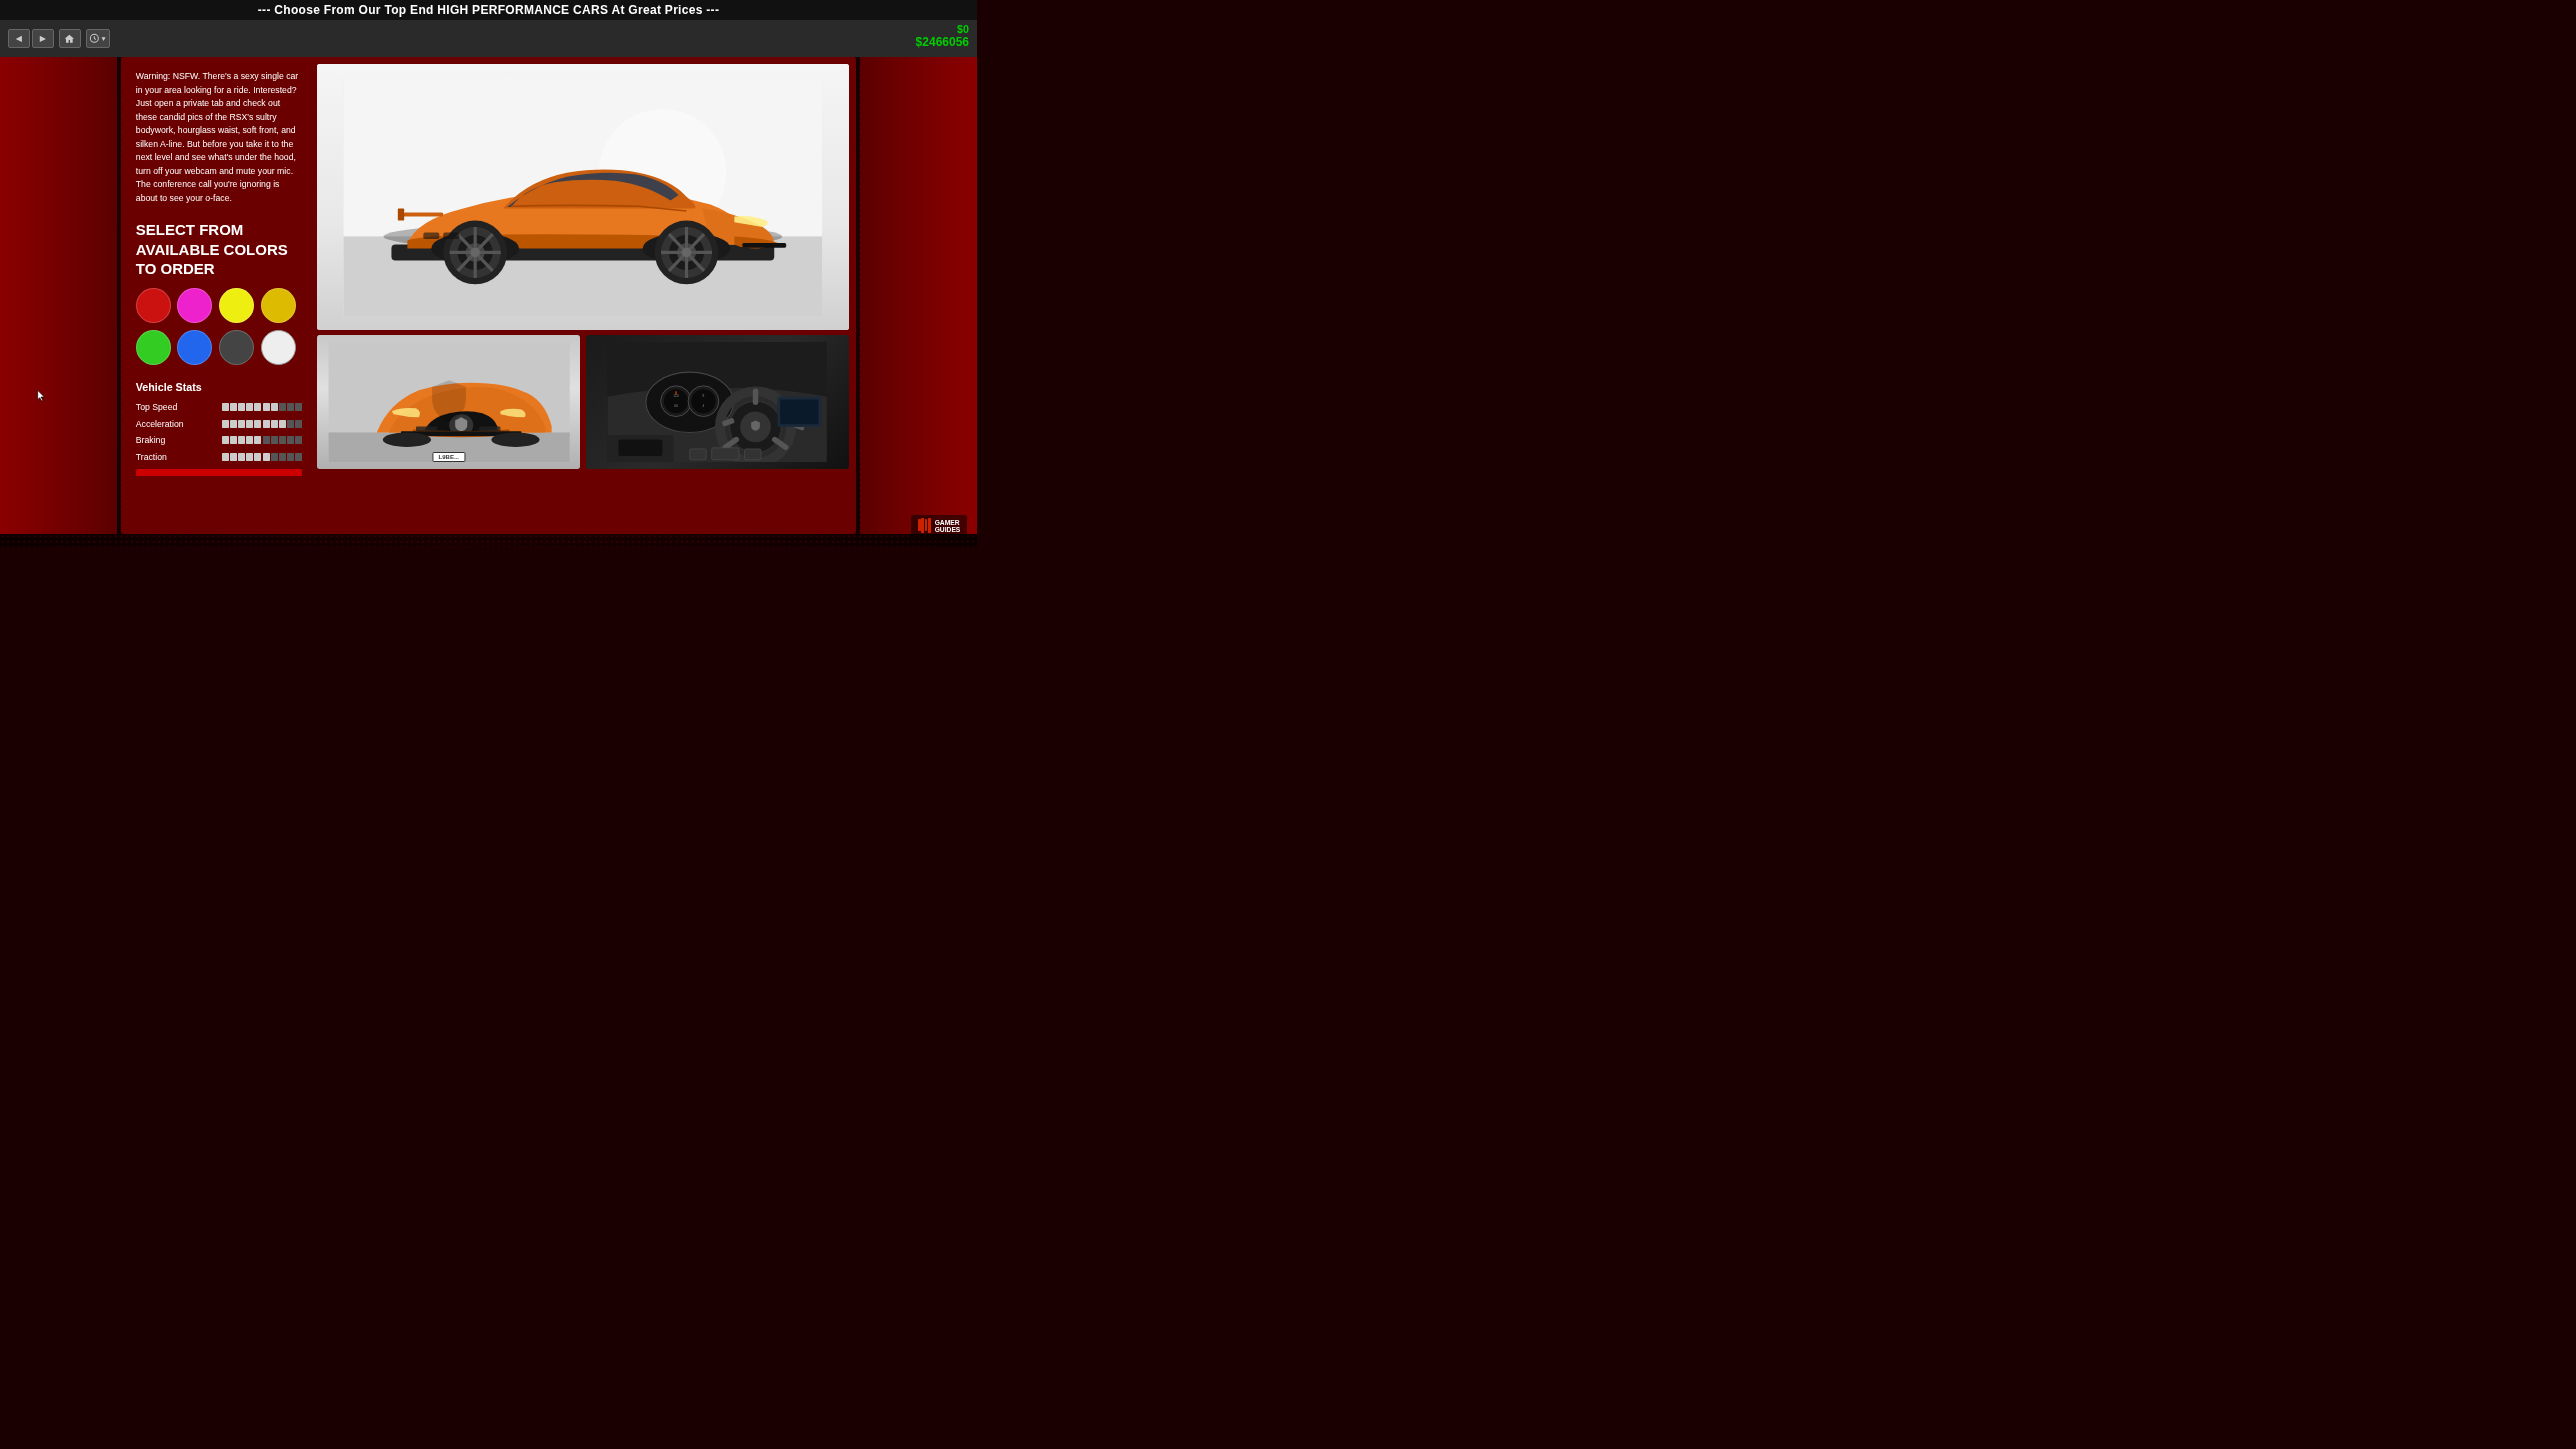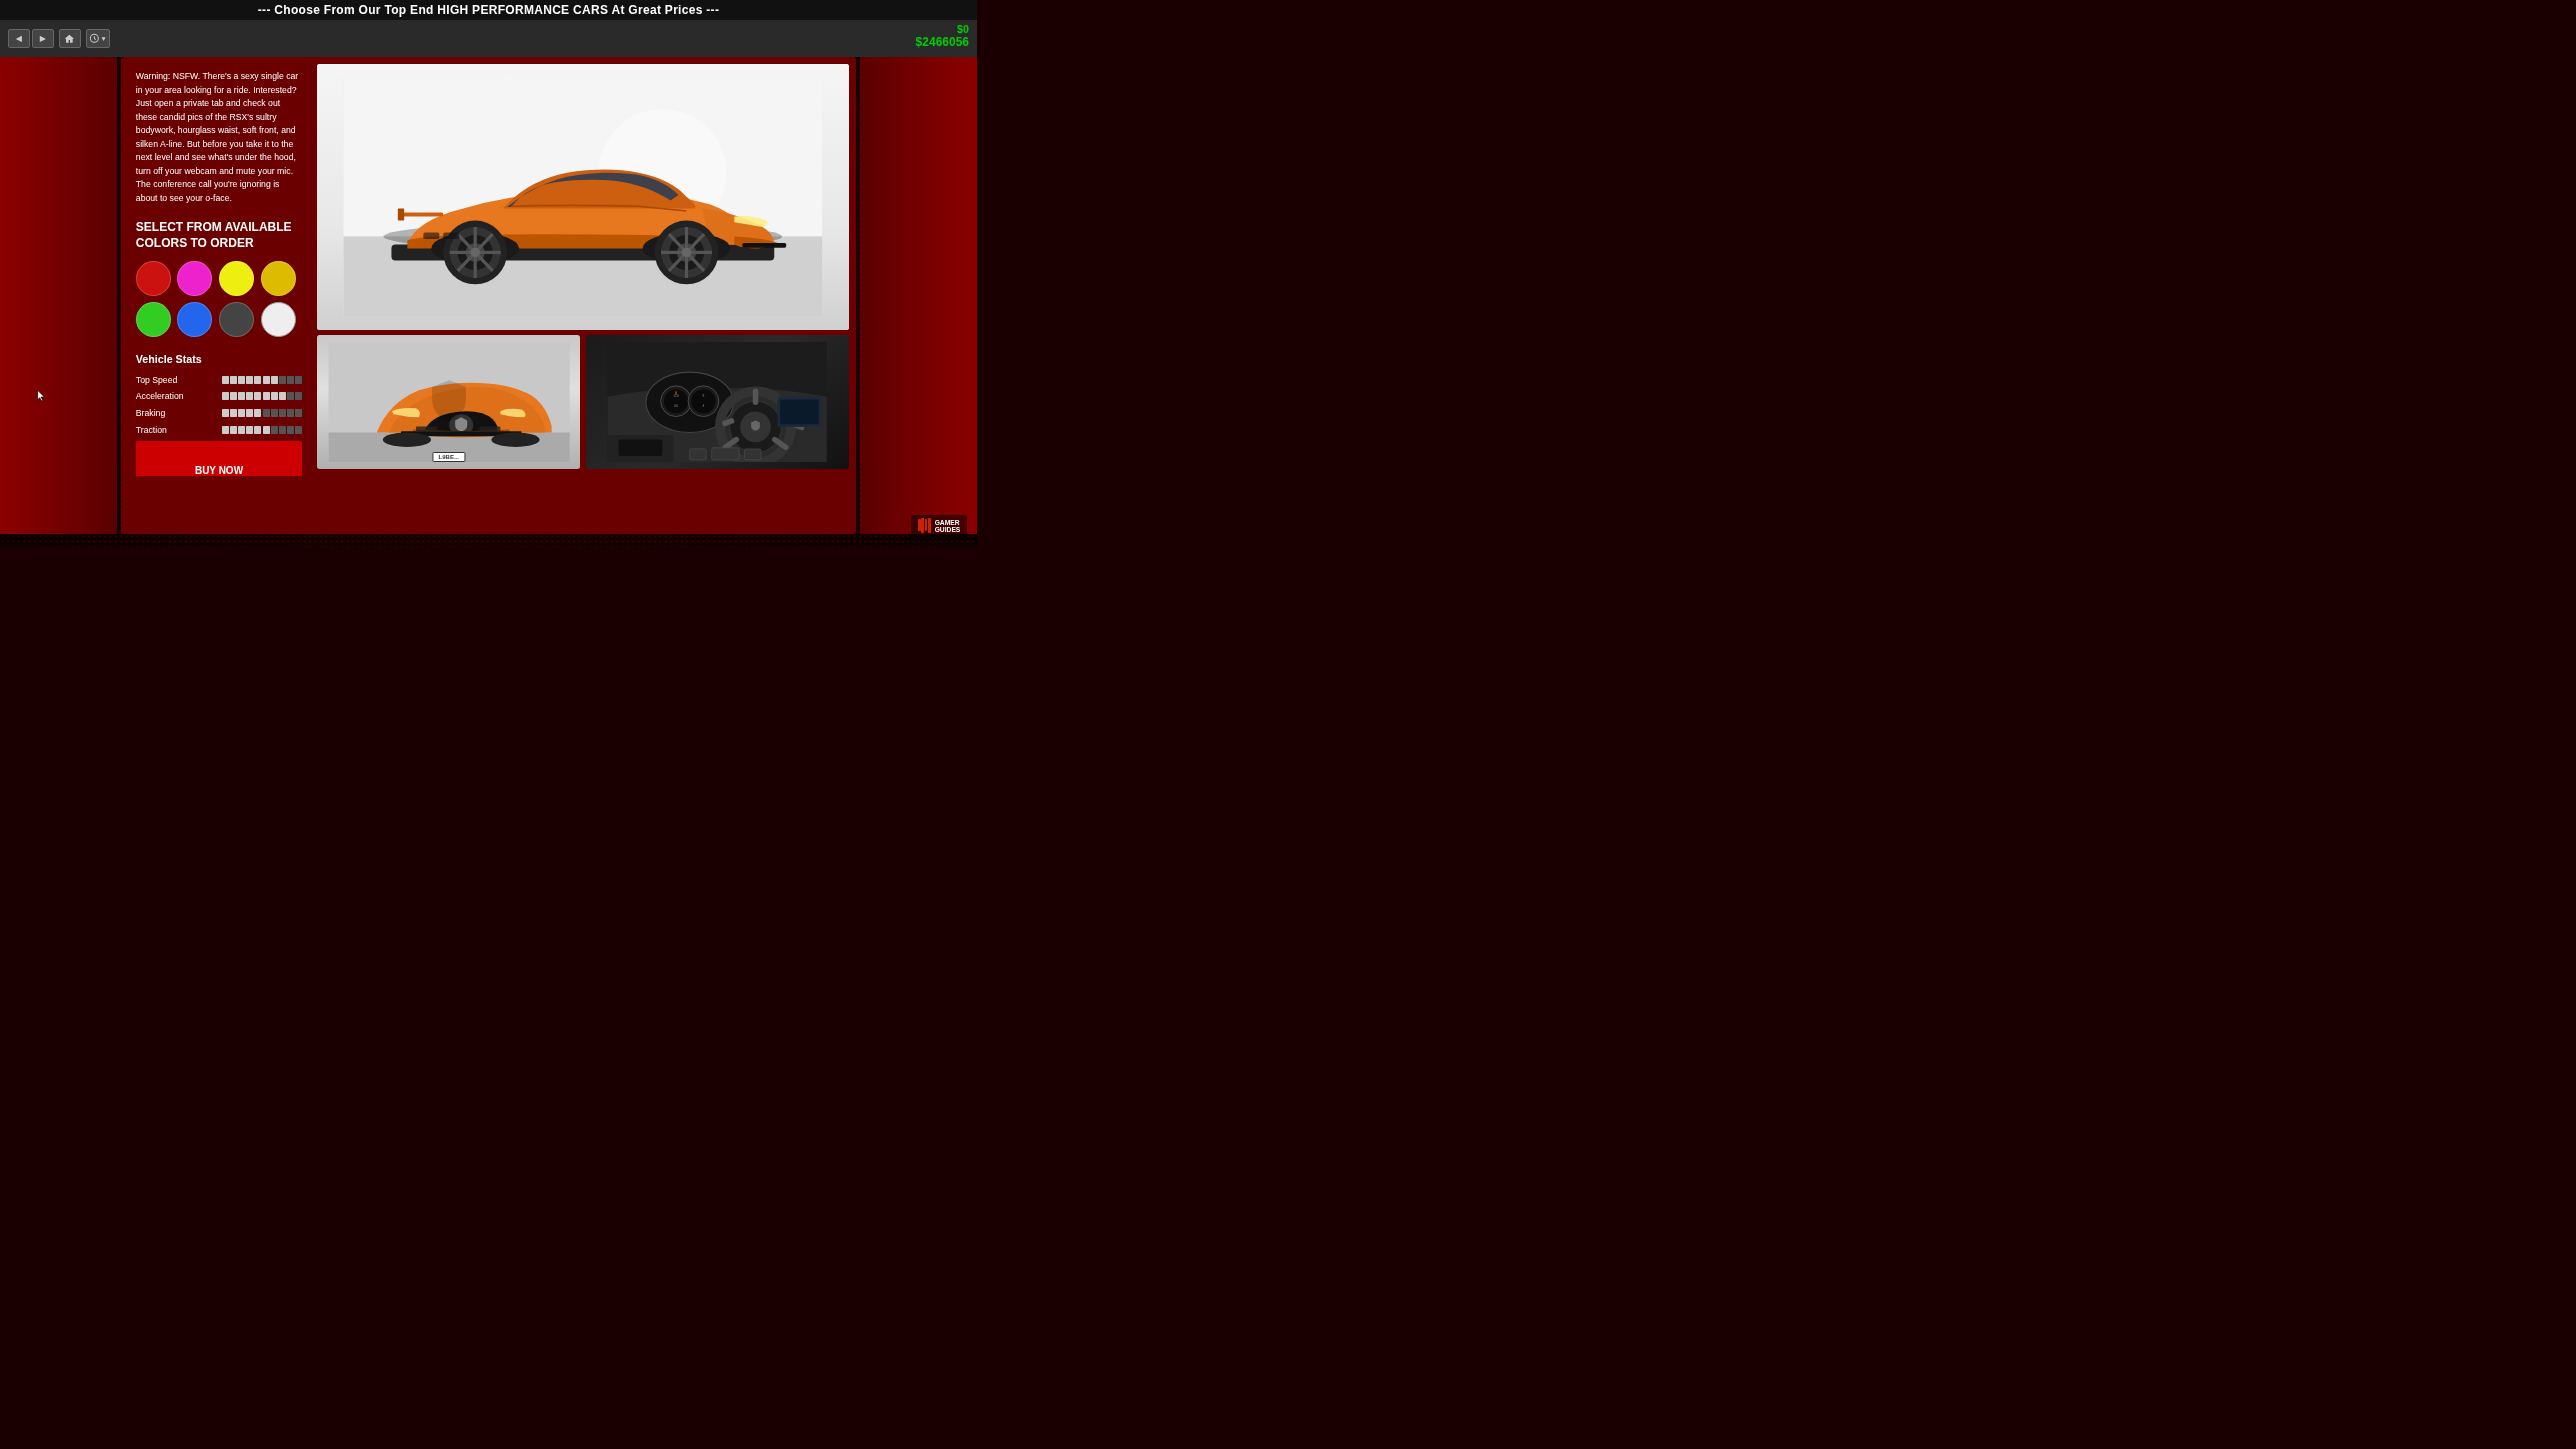"SELECT FROM AVAILABLE COLORS TO" .color-section-title { font-size: 12px -> 15px }
